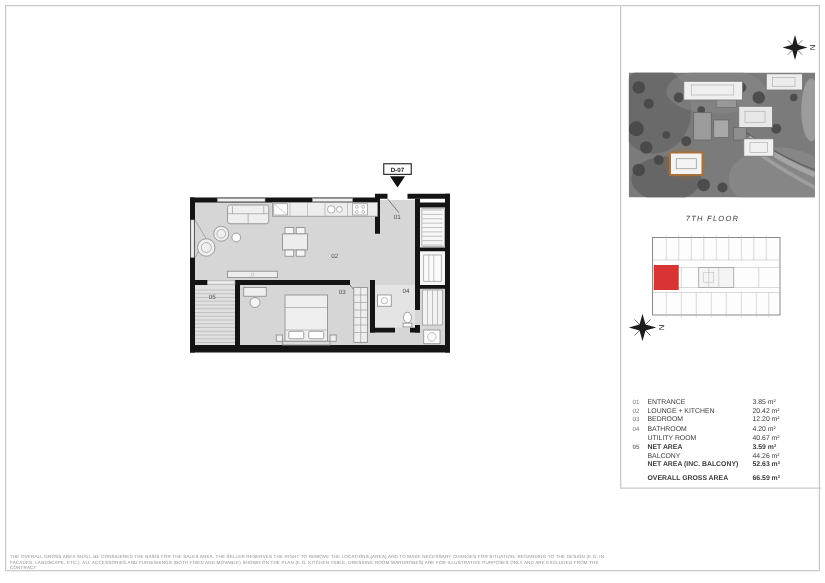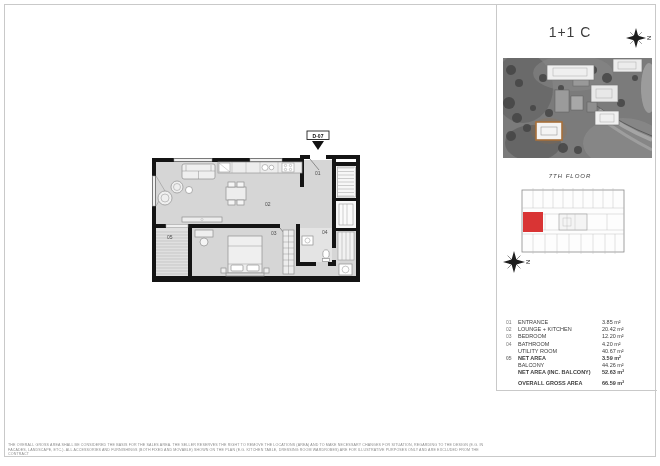"1+1 C" div.unit-title { html: <div>1+1 C</div> -> none }
